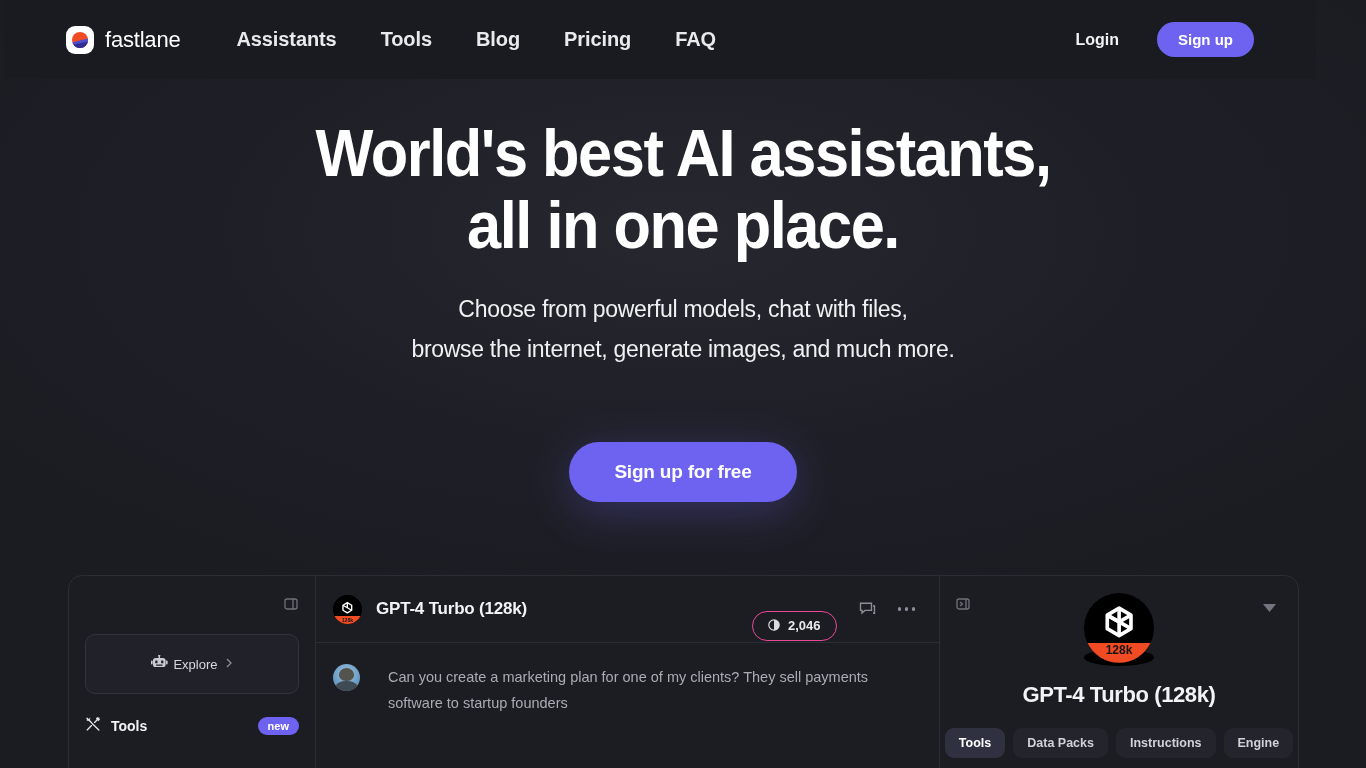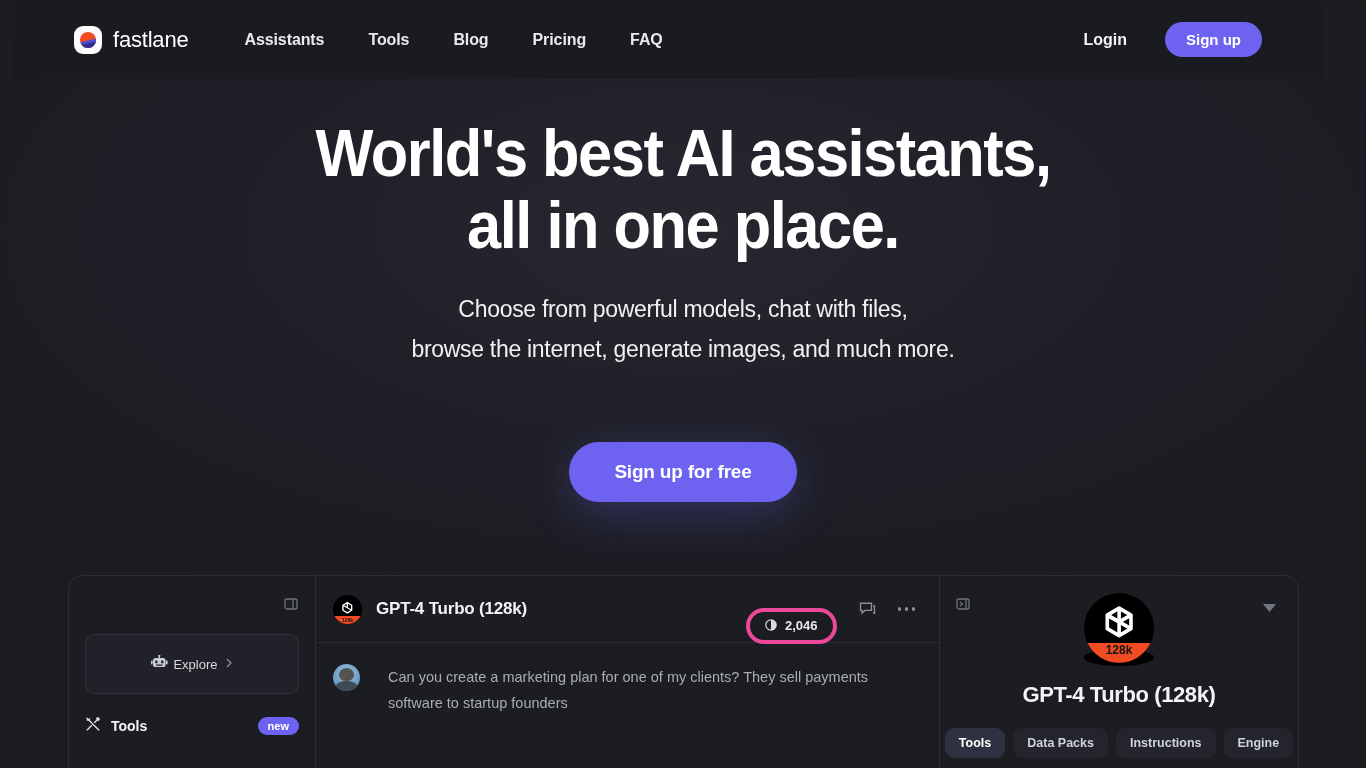"fastlane" #topnav { left: 12px -> 4px }
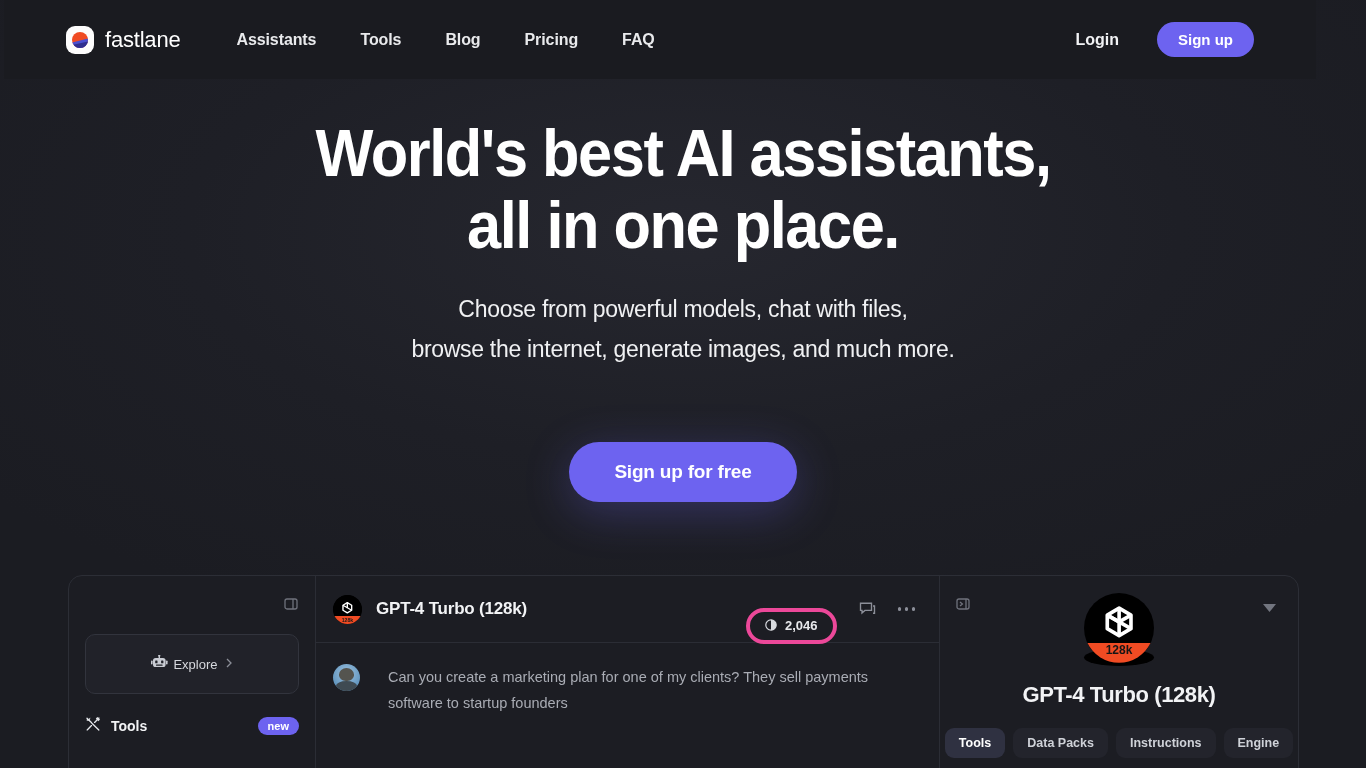"Assistants" .nav-link { font-size: 16px -> 20px }
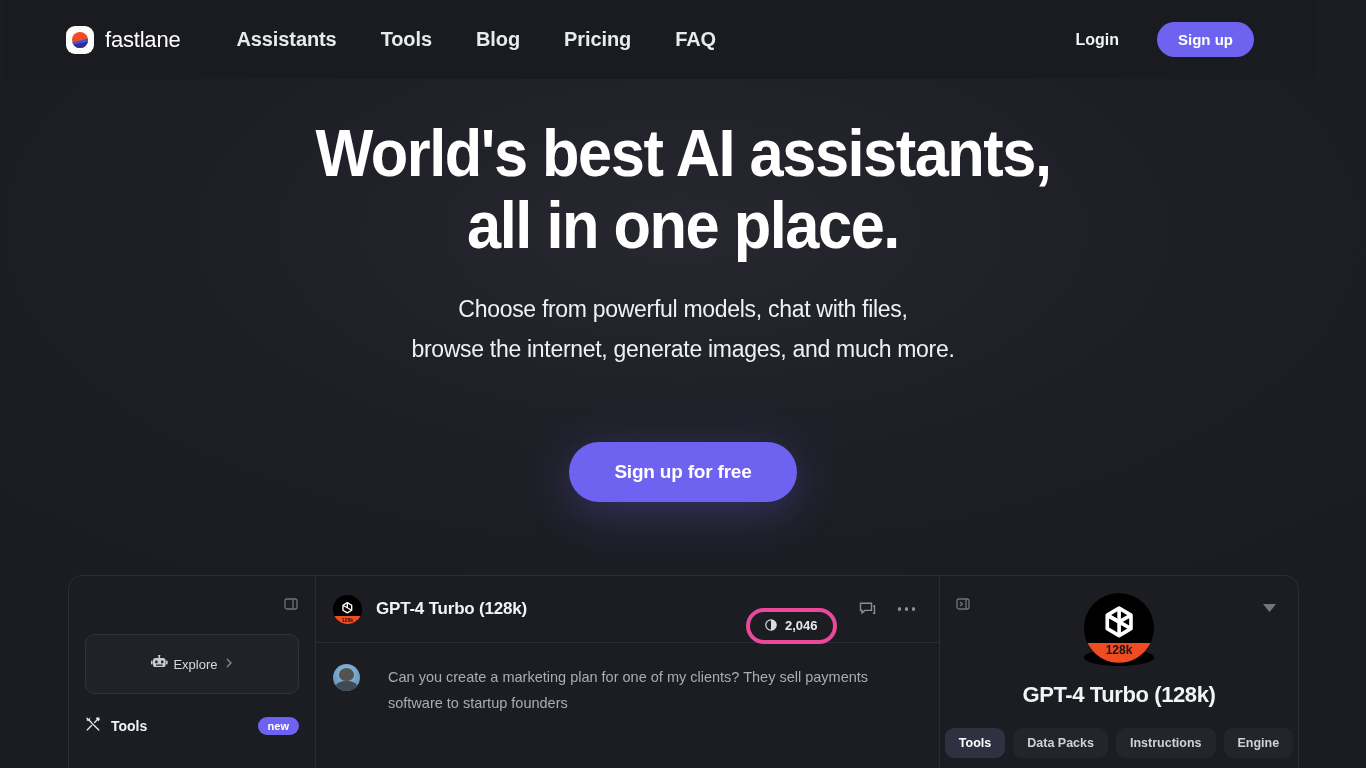"2,046" .token-pill { border: 4px solid #ec4899 -> 1px solid #ec4899 }
